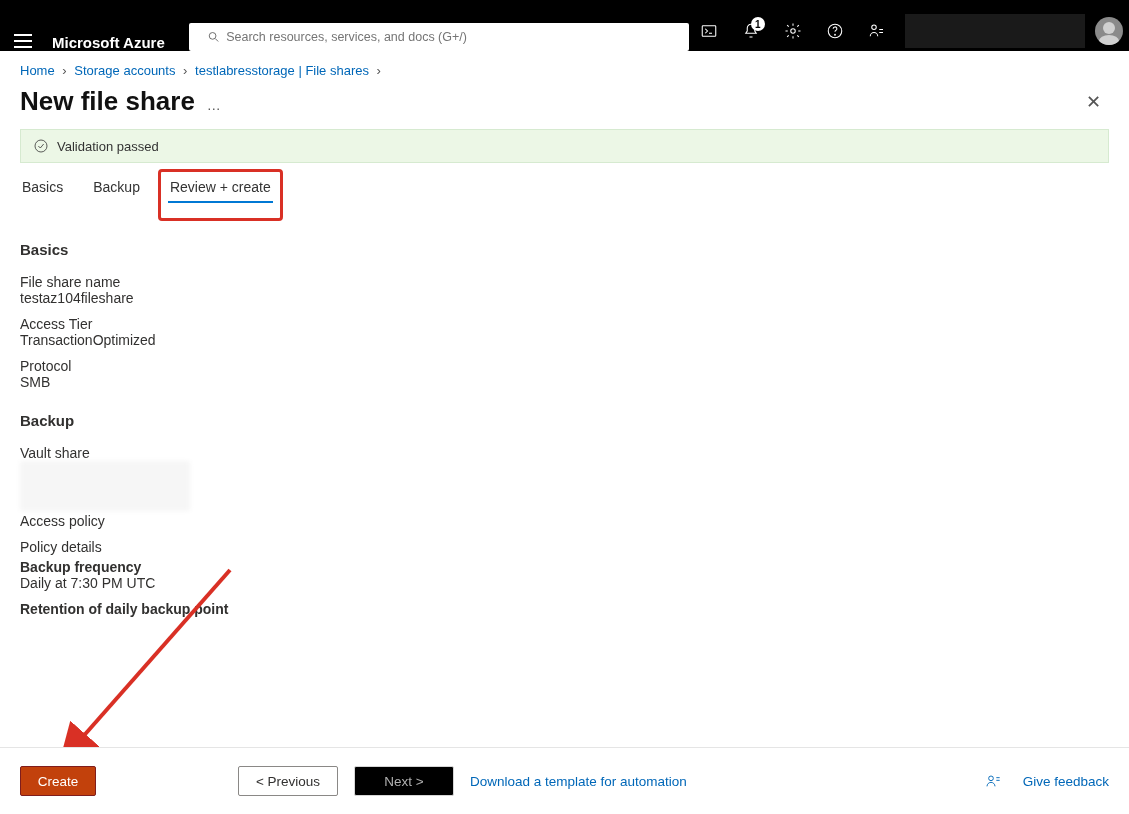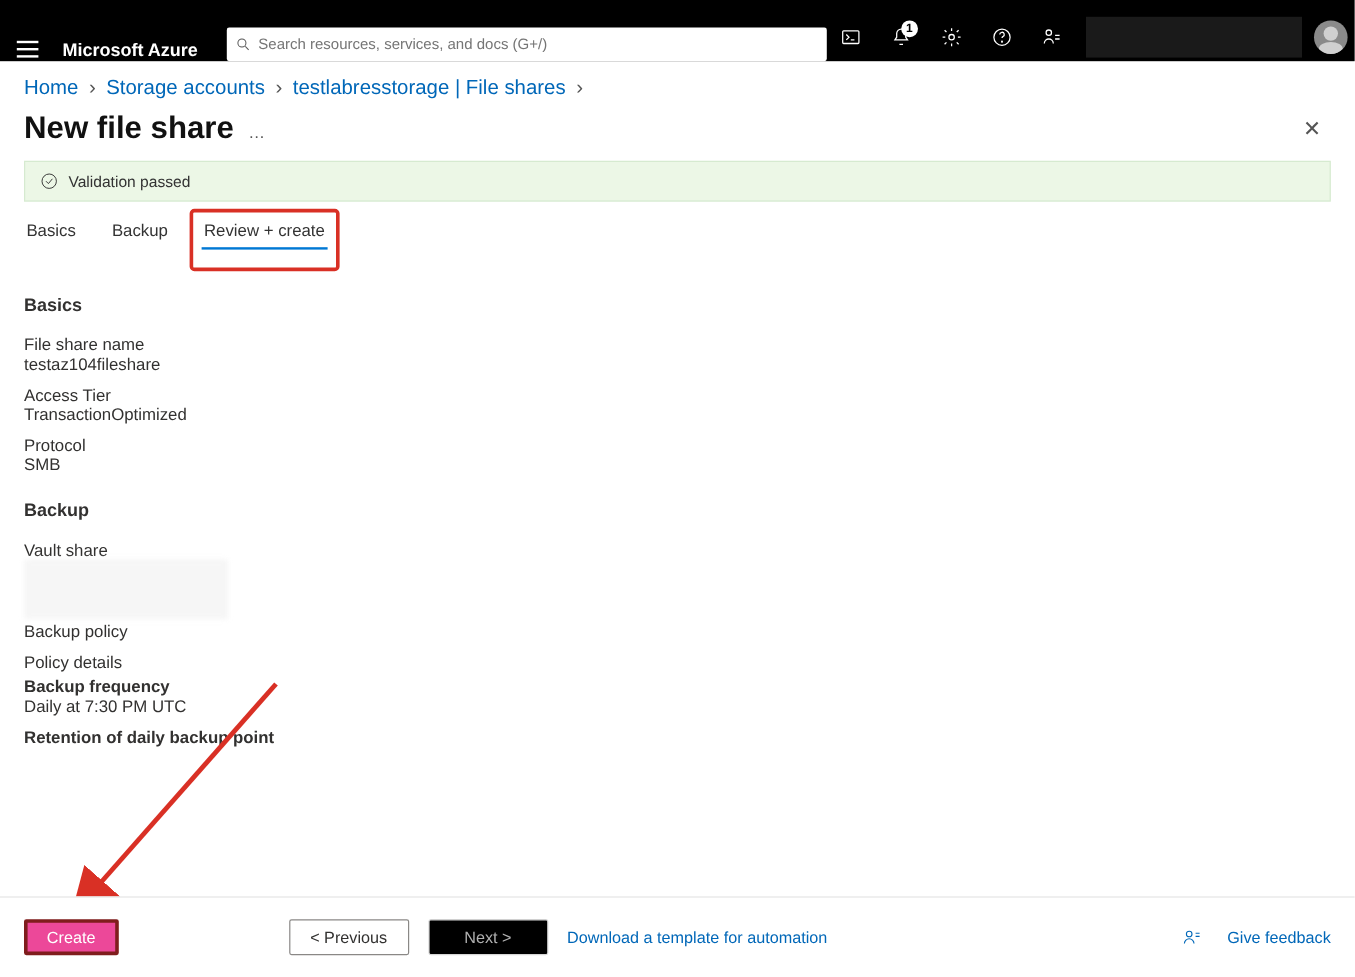"Search resources, services, and docs" .searchbox { padding: 0 7px -> 0 18px }
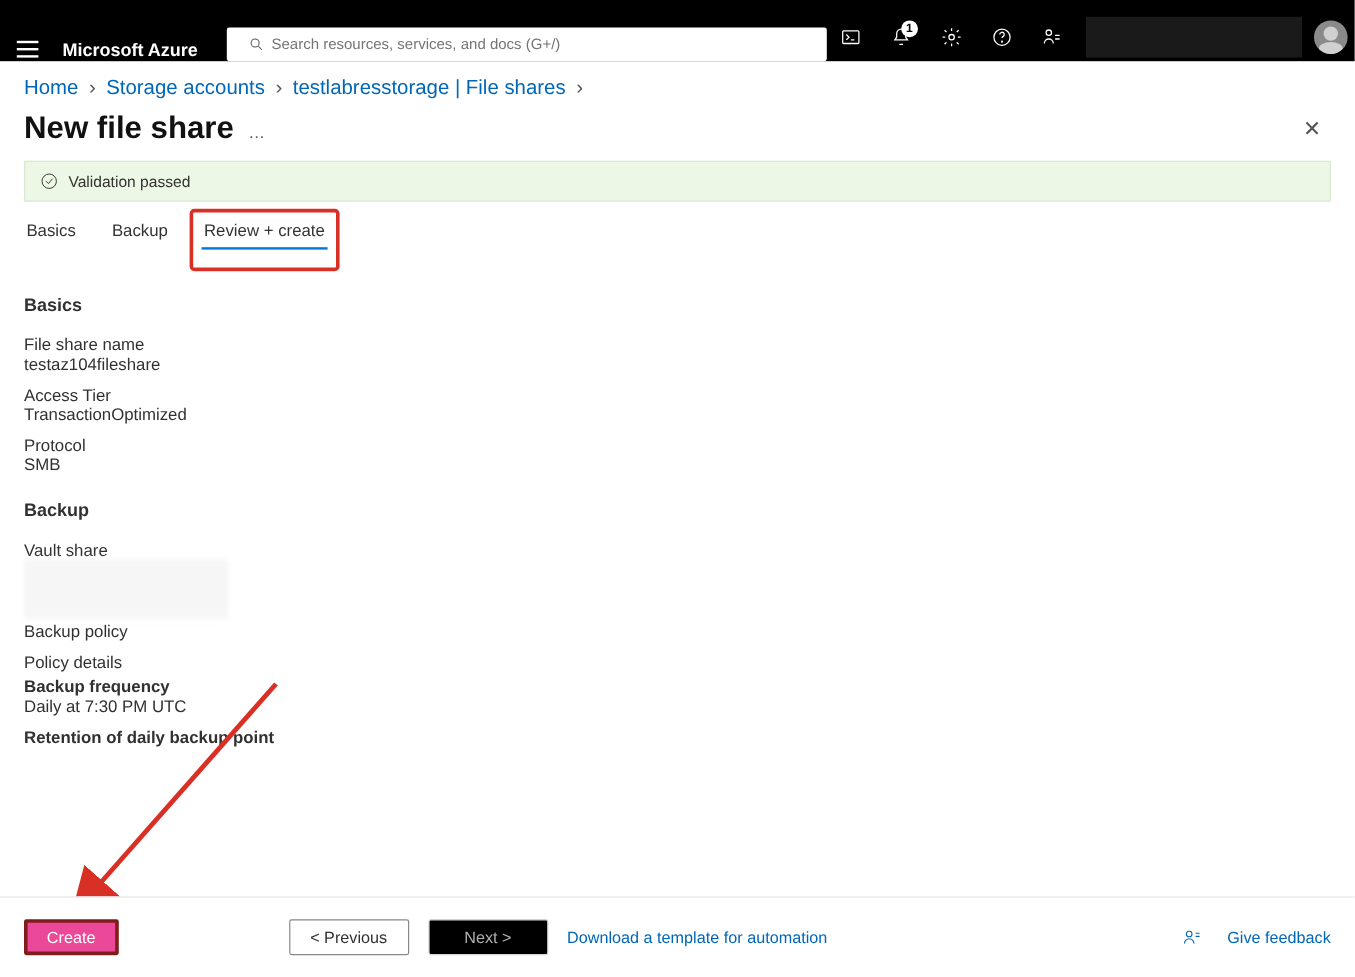"Home › Storage accounts ›" .breadcrumb { font-size: 17px -> 13px }
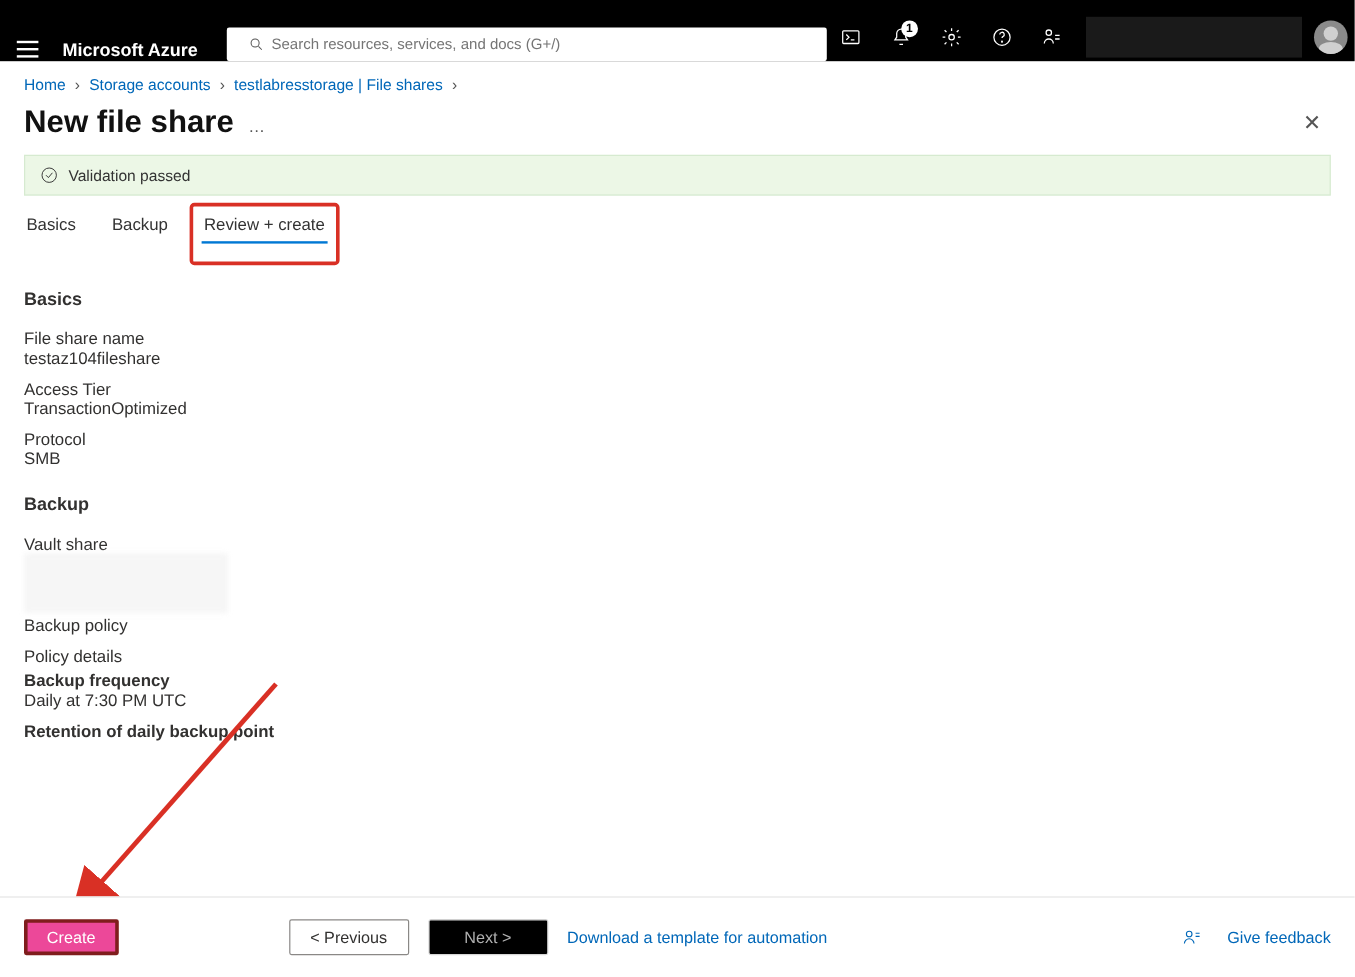"Backup policy" div.k { text: Backup -> Access }
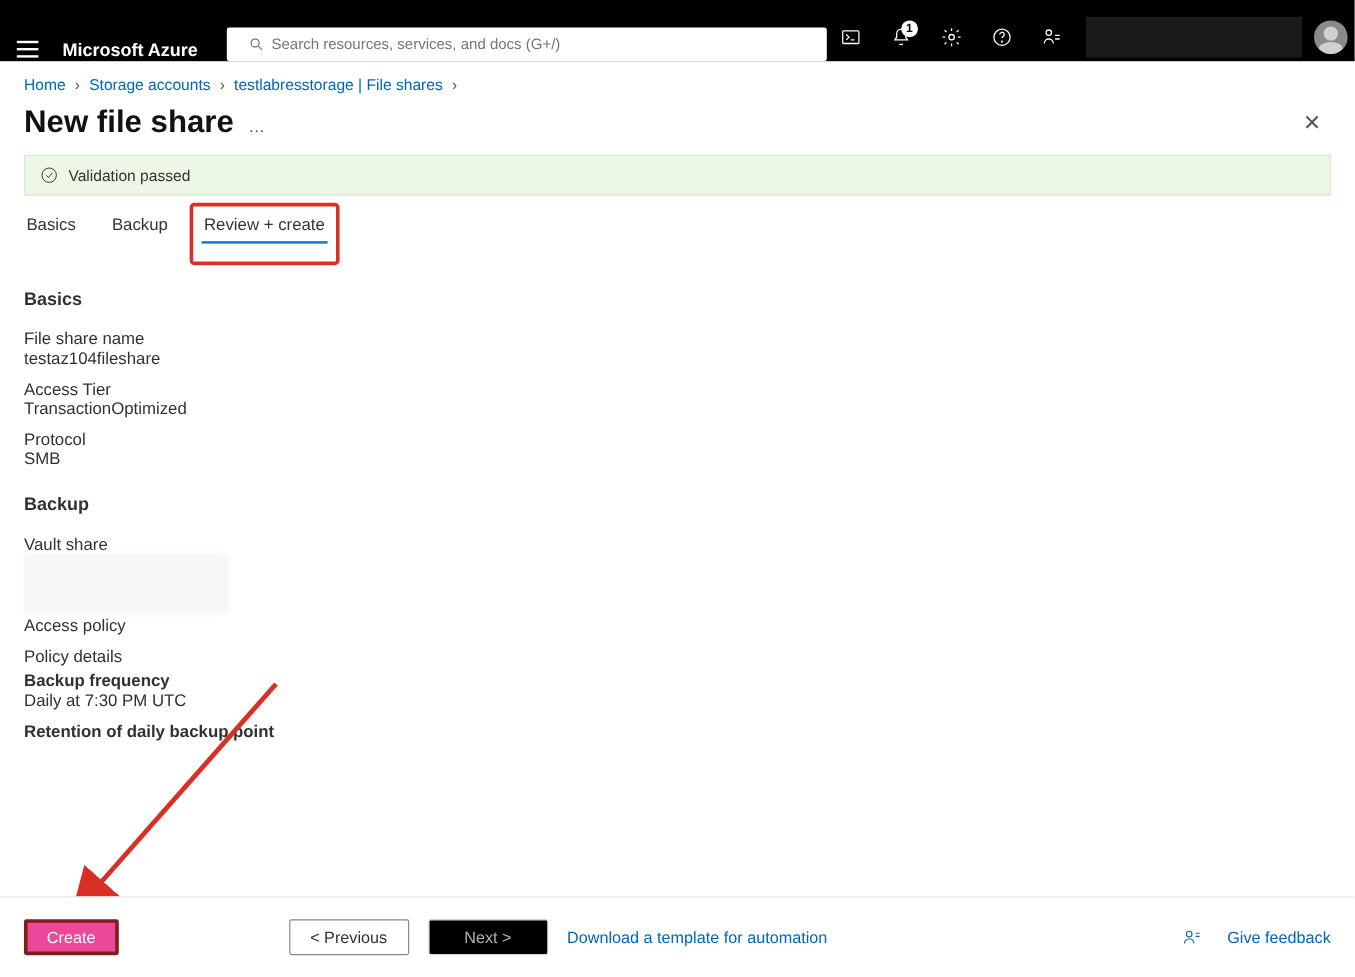"Create" .btn.primary { background: #ec4899 -> #c2410c; border: 3px solid #7f1d1d -> 1px solid #7f1d1d }
